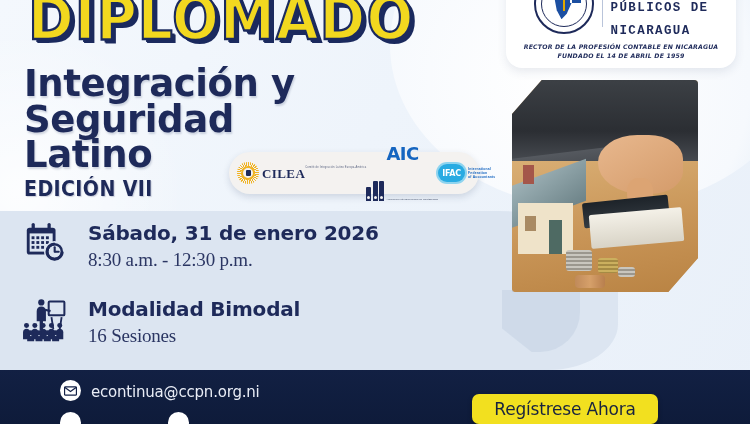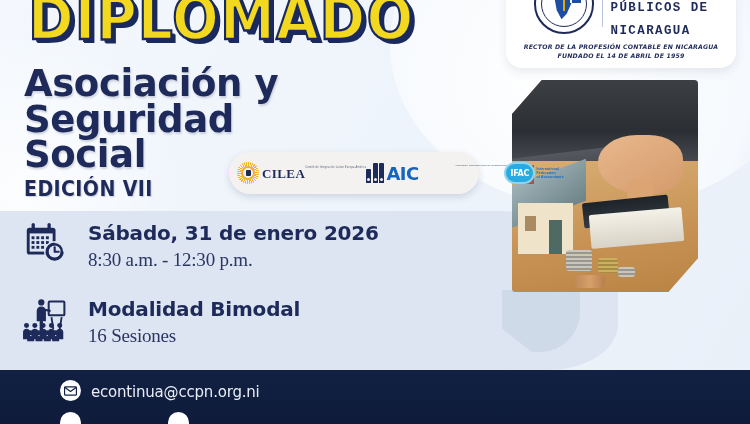"Asociación y Seguridad" div { text: Asociación -> Integración }
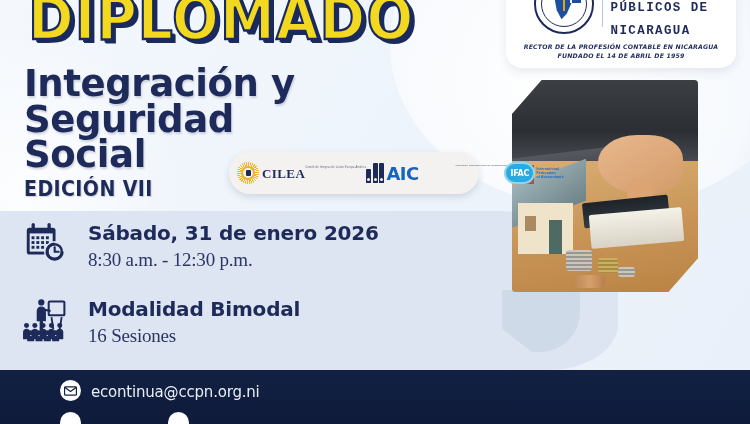"Social" div { text: Social -> Latino }
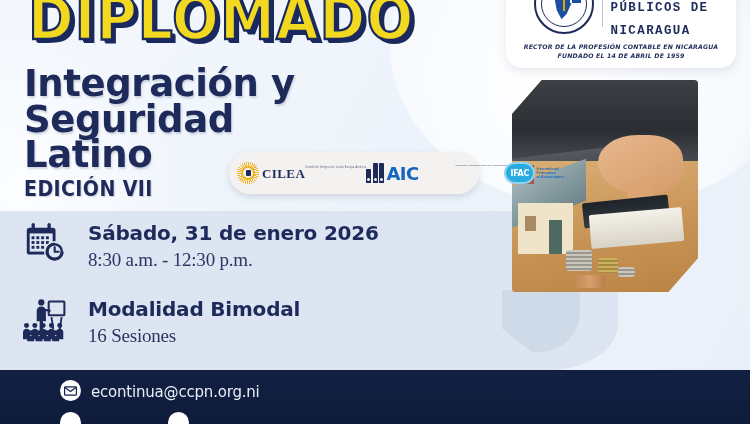"AIC" .aic-txt { flex-direction: row -> column }
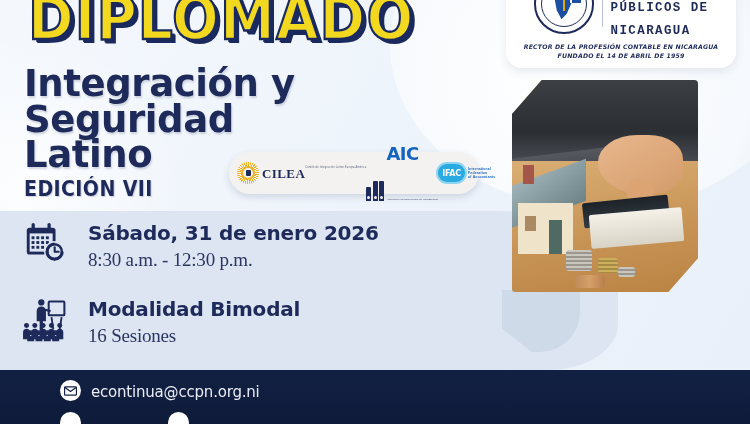"Regístrese Ahora" div.cta { html: none -> <div> <span>Regístrese Ahora</span> </div> }
